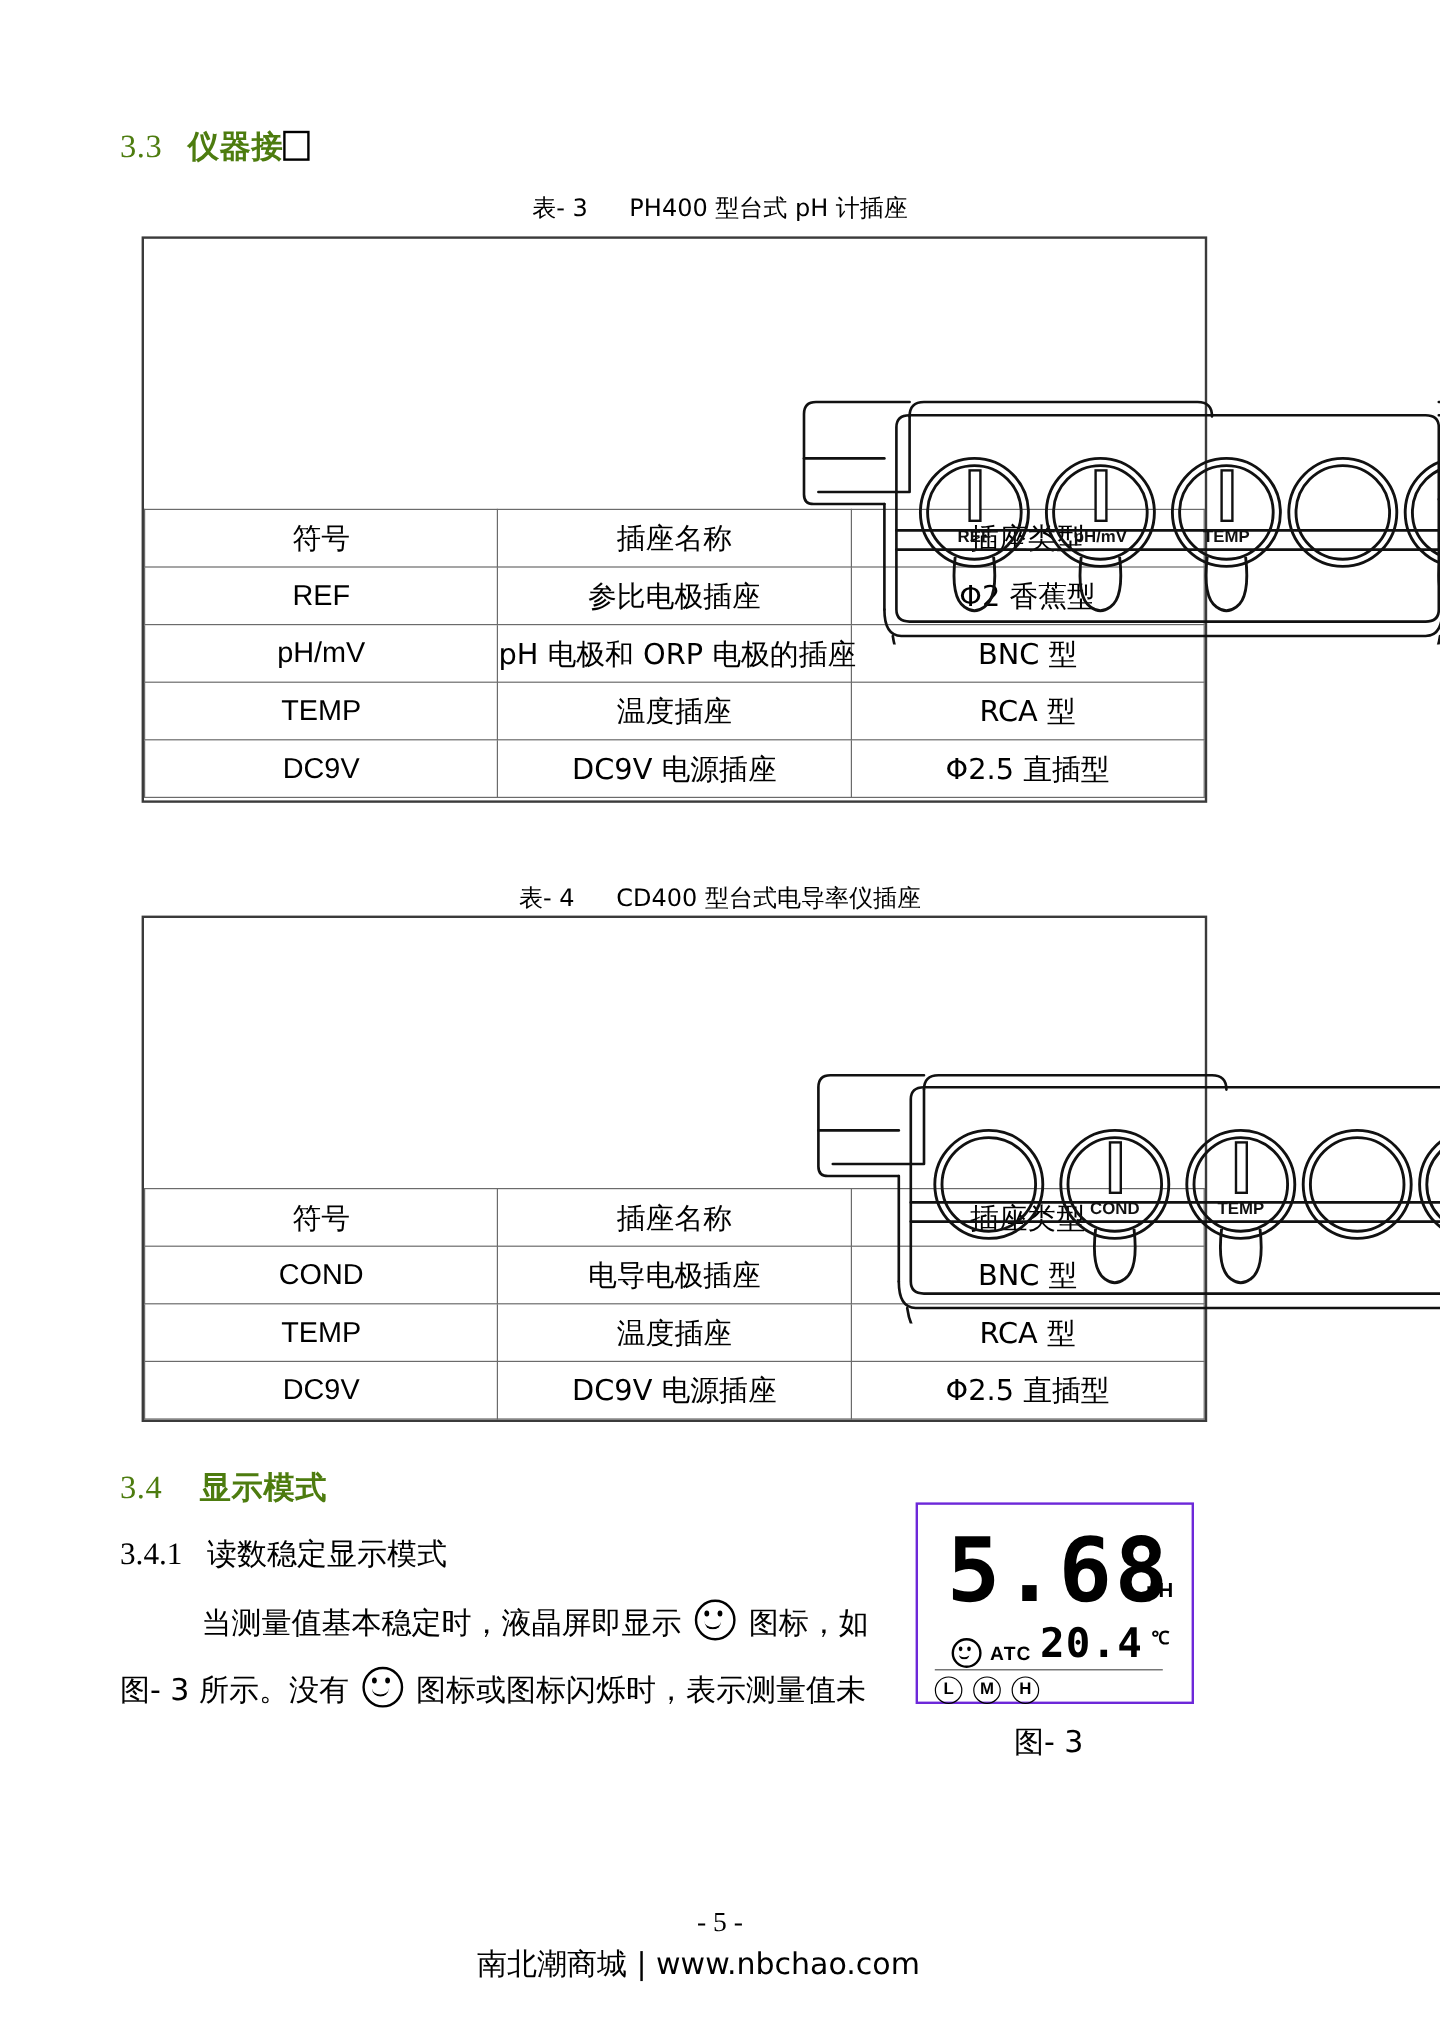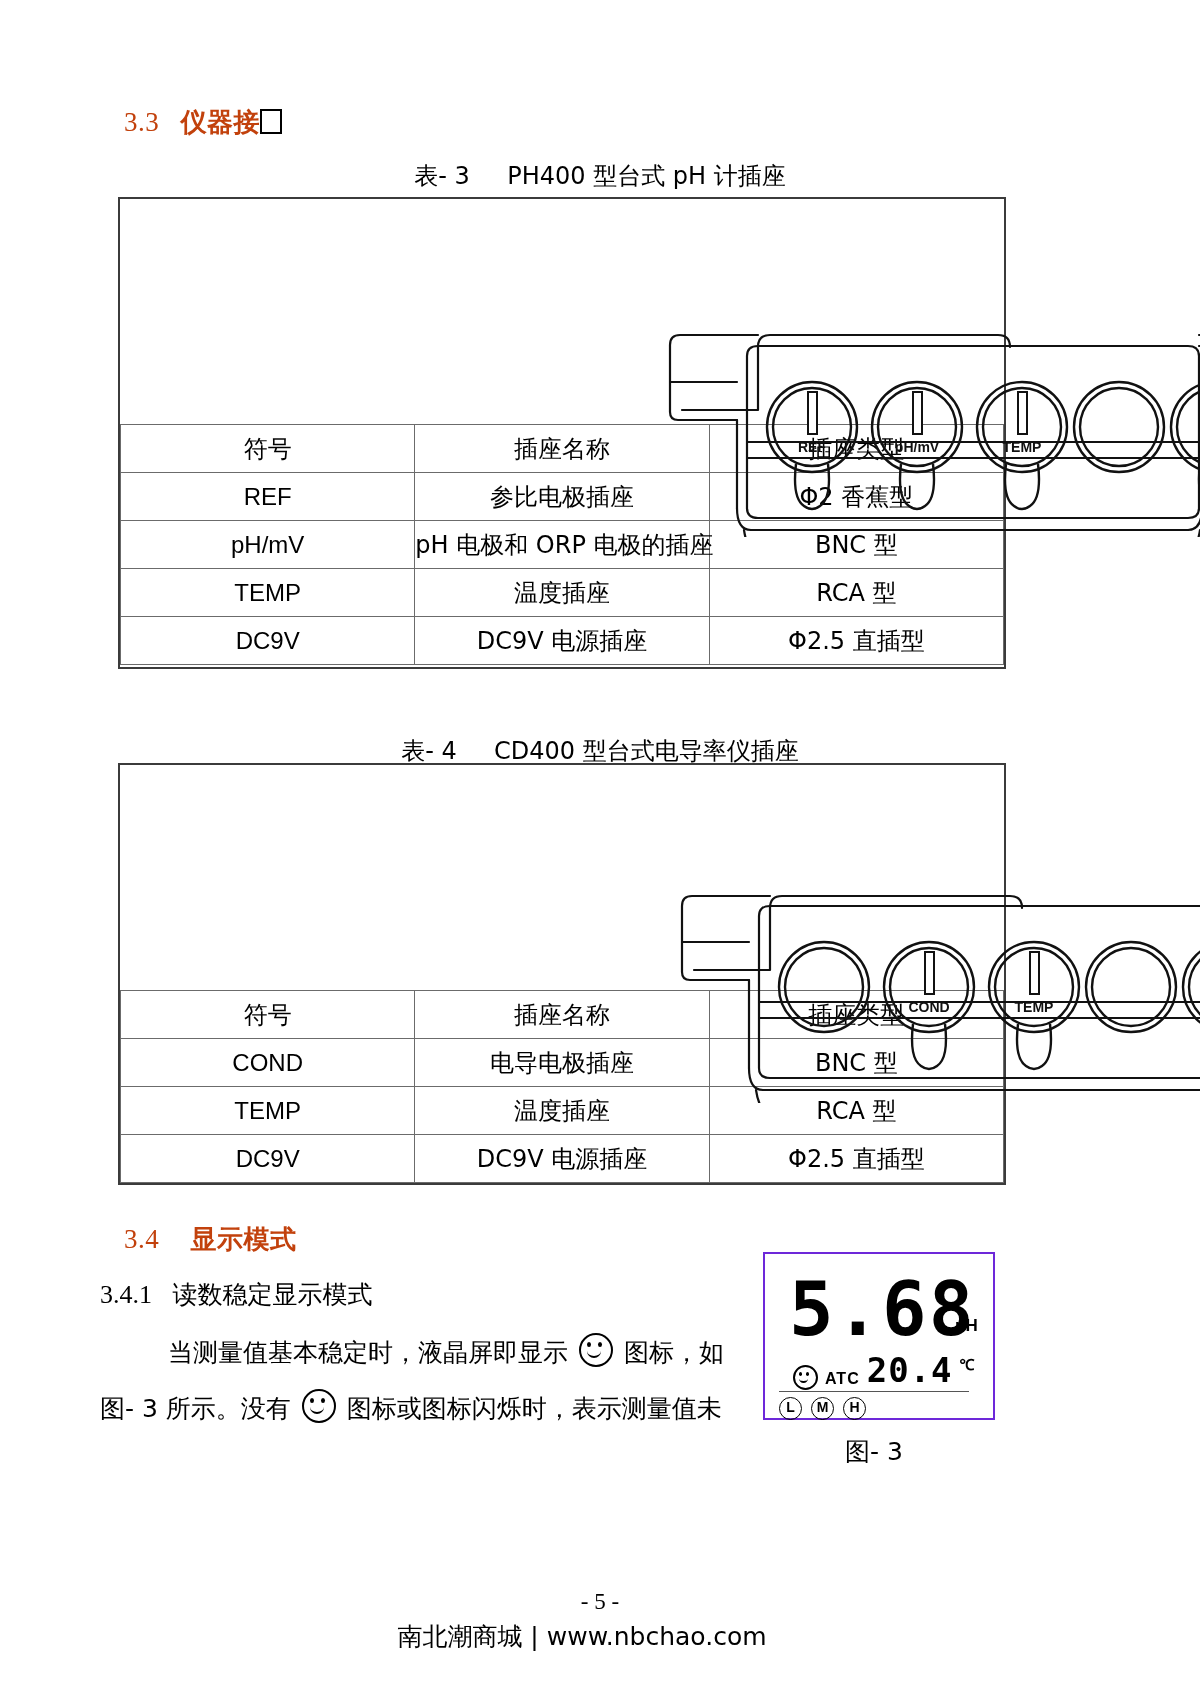"3.3 仪器接" .h-sec { color: #c2410c -> #4d7c0f; margin-left: 24px -> none }
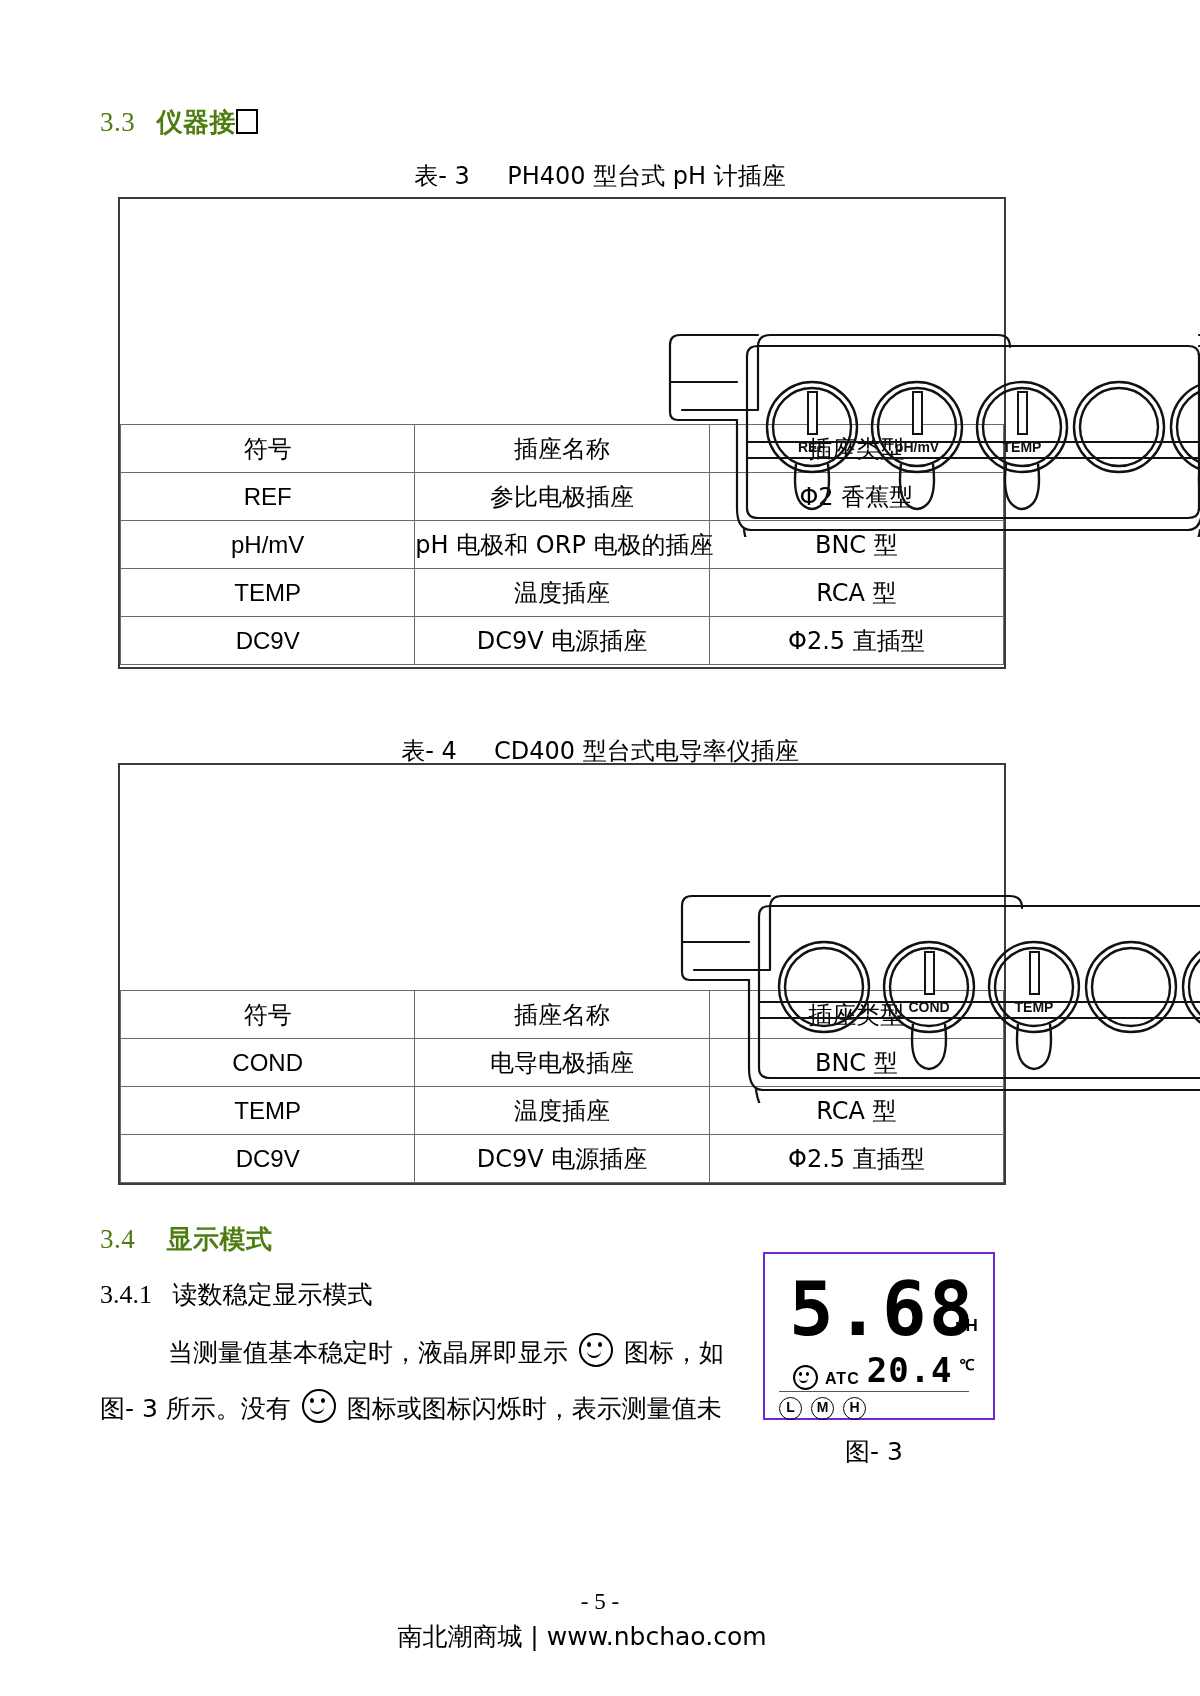"表- 3 PH400 型台式 pH" .tbl-caption { font-size: 24px -> 20px }
